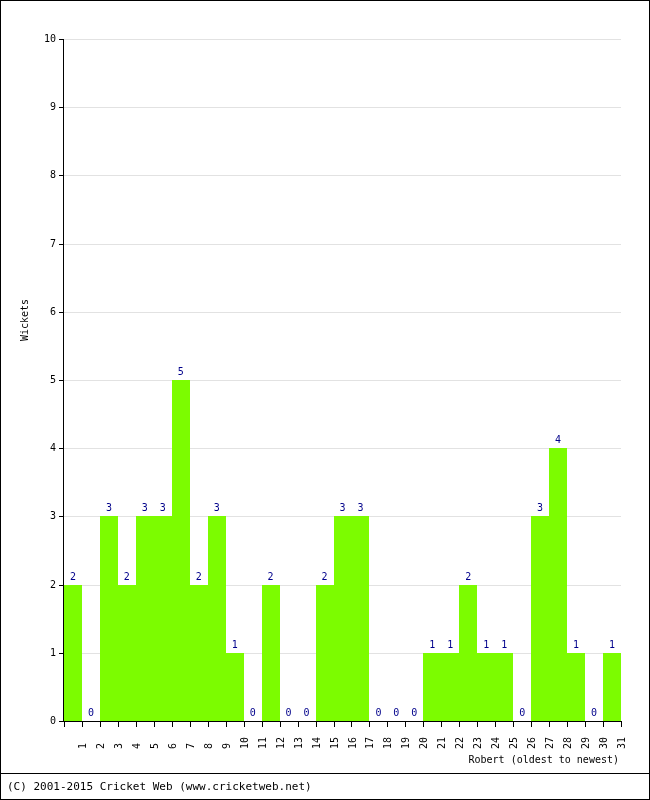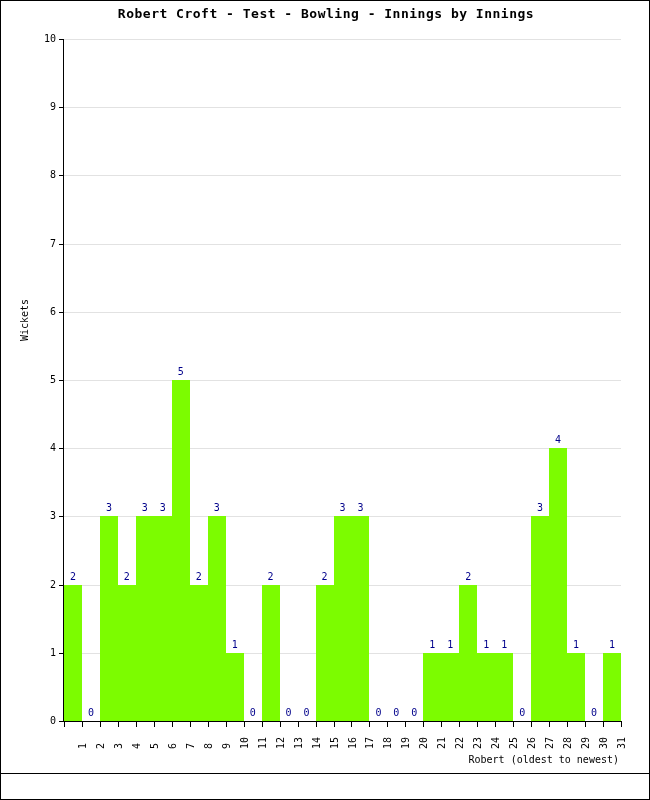"Robert Croft - Test -" div { html: <div>Robert Croft - Test - Bowling - Innings by Innings</div> -> none }
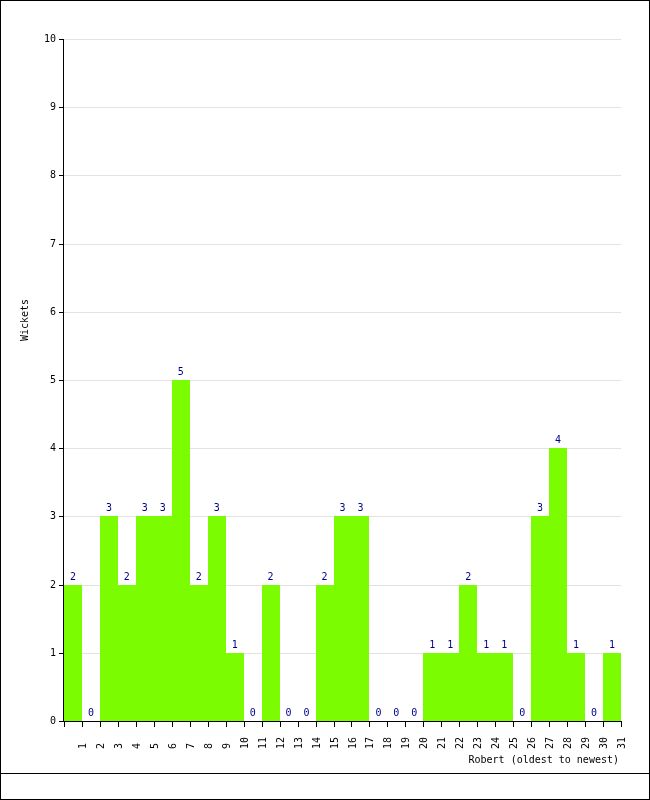"(C) 2001-2015 Cricket Web" div { html: none -> <div>(C) 2001-2015 Cricket Web (www.cricketweb.net)</div> }
